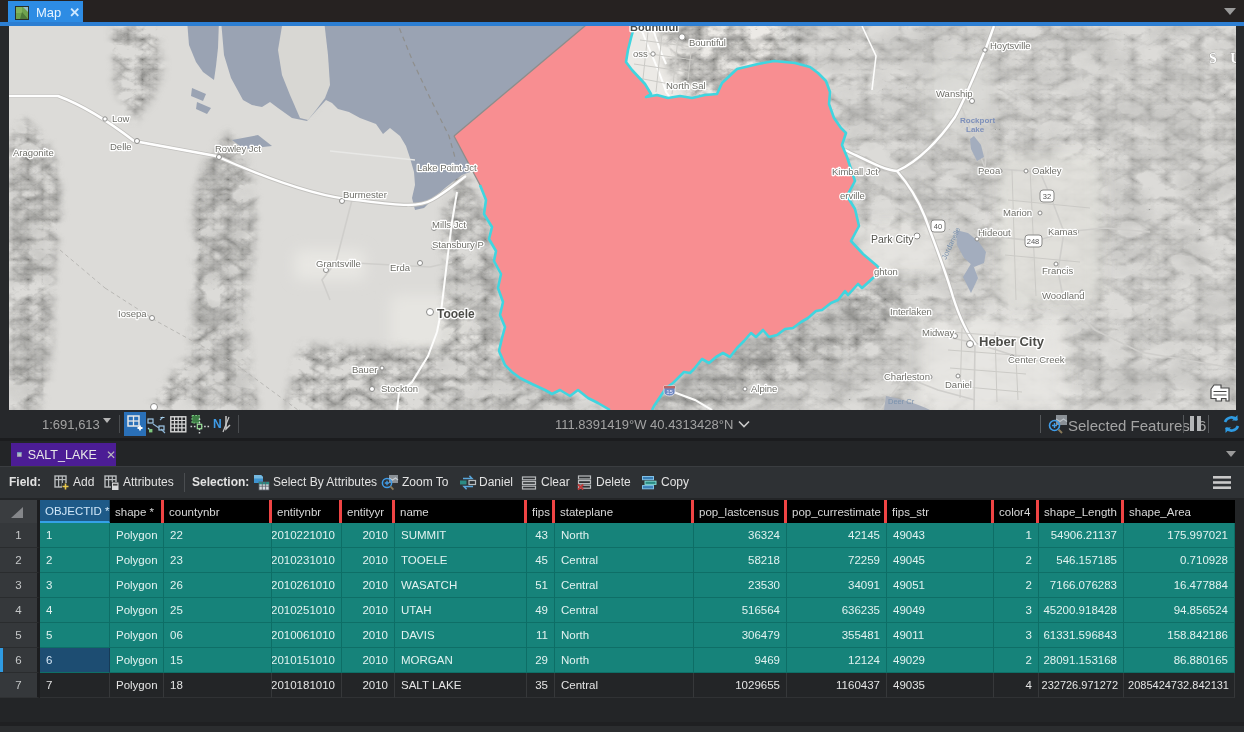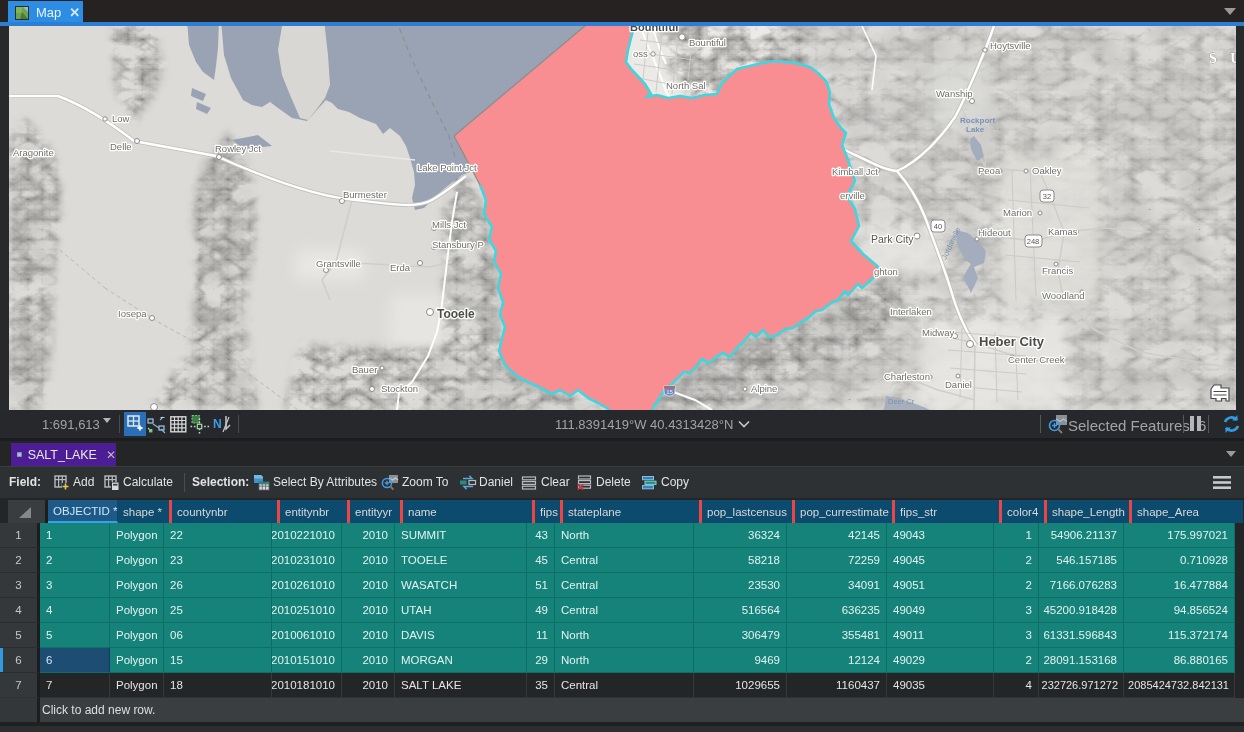"Calculate" span { text: Calculate -> Attributes }
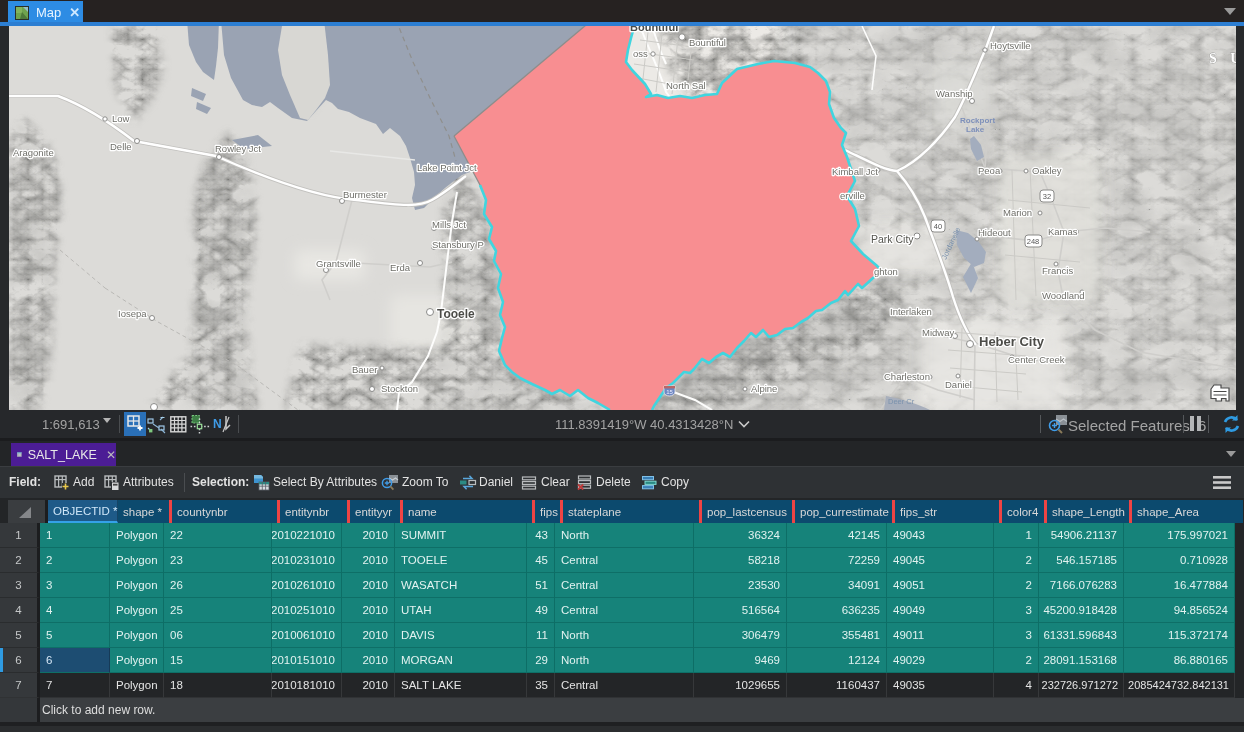"OBJECTID *" .thead { background: #0c4a6e -> #000000; left: 8px -> 0 }
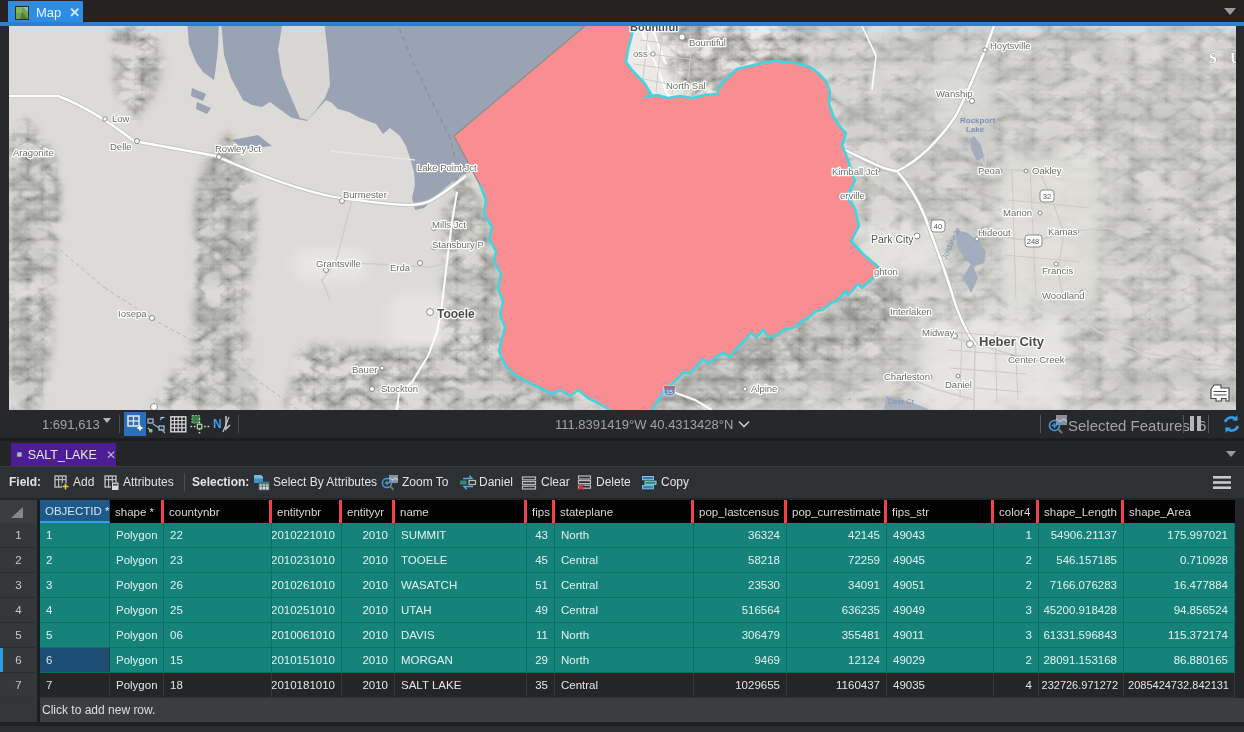"115.372174" div.cell { text: 115.372174 -> 158.842186 }
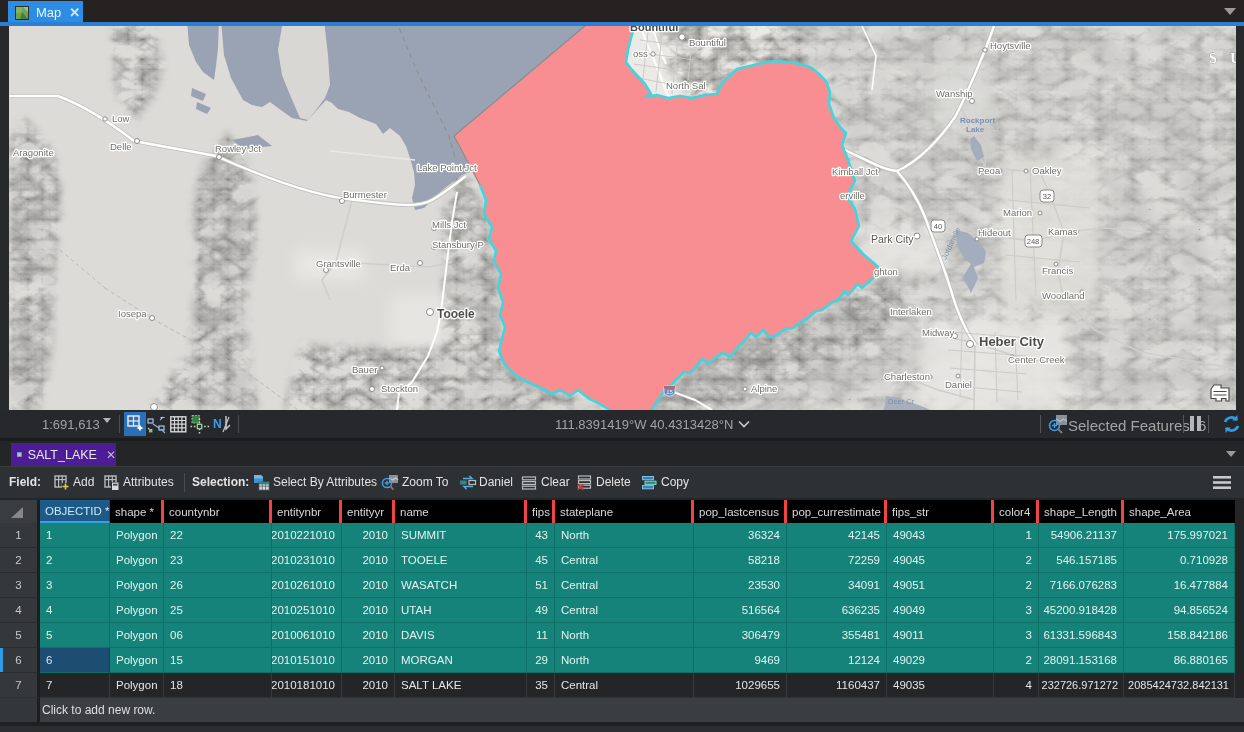"Click to add new row." div.abs { html: <div> <span></span> <span>Click to add new row.</span> </div> -> none }
